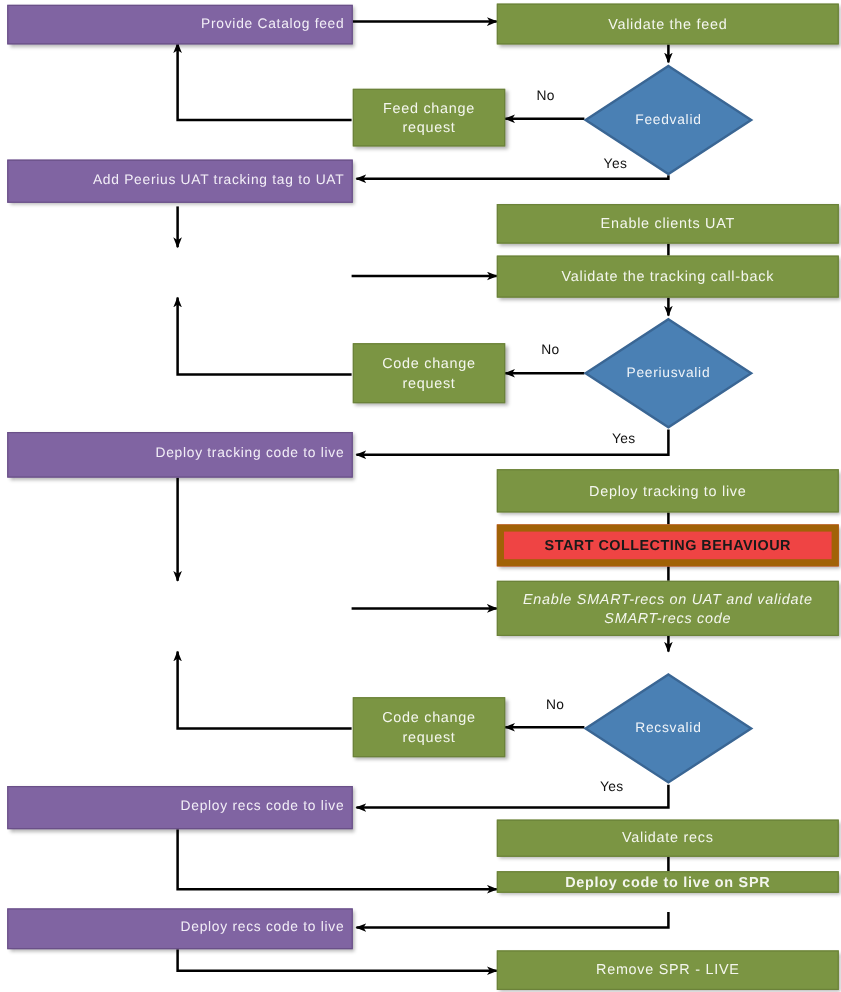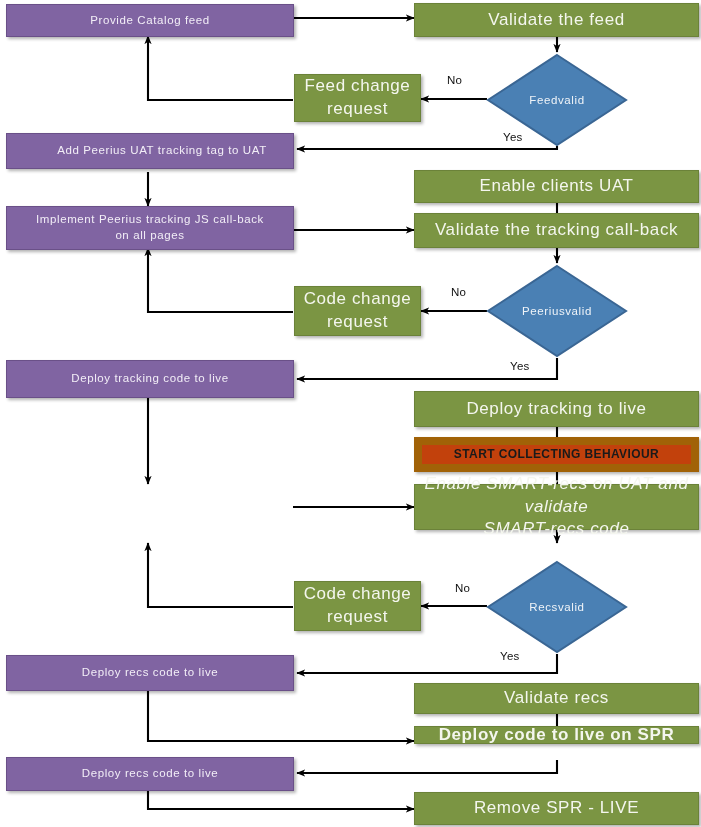"Provide Catalog feed" .proc-purple { text-align: none -> right }
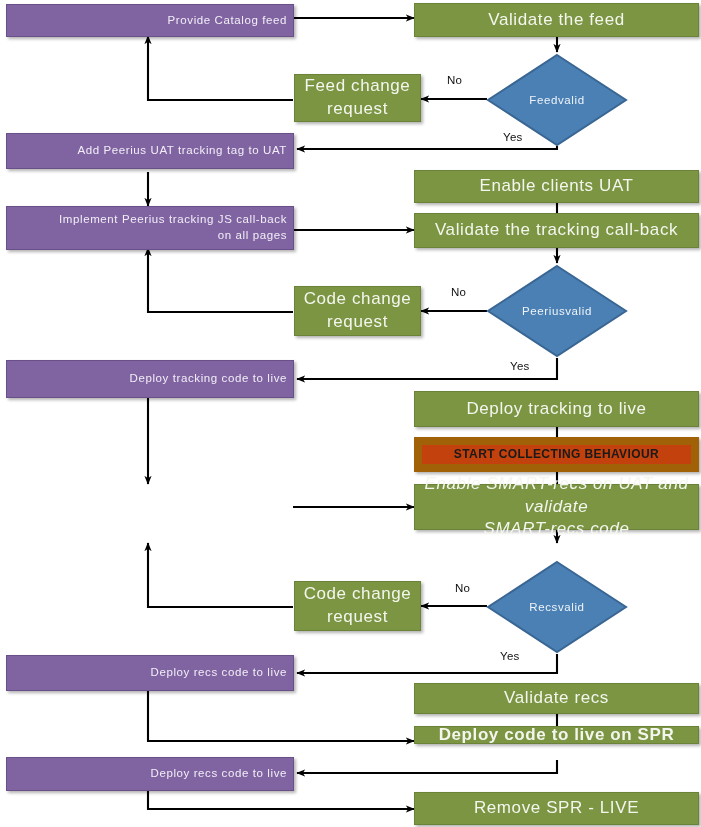"Validate the feed" .proc-green { font-size: 17px -> 12px }
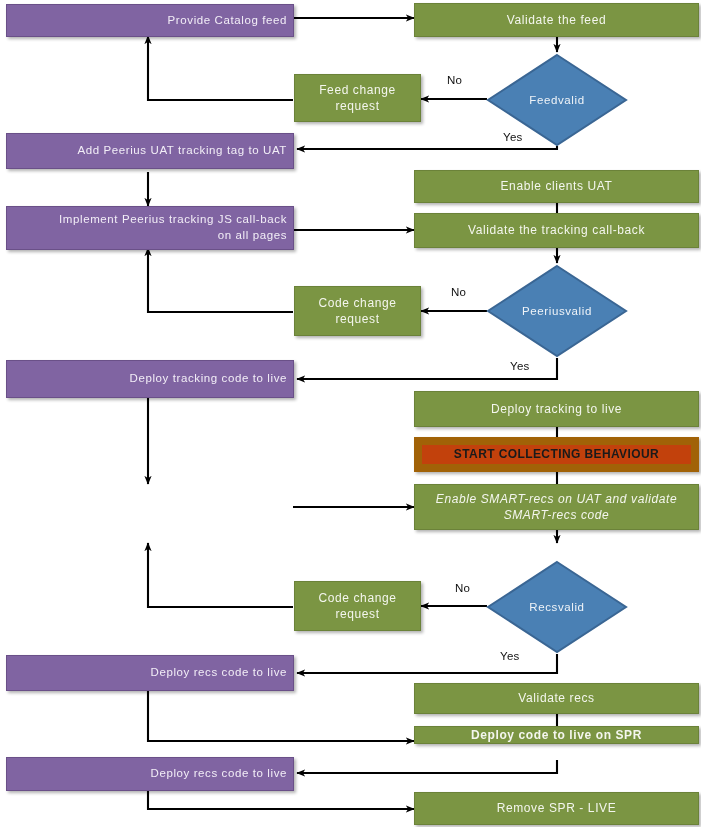"Implement Peerius tracking JS call-back" div.node { html: <div> <span>Implement Peerius tracking JS call-back<br>on all pages</span> </div> -> none }
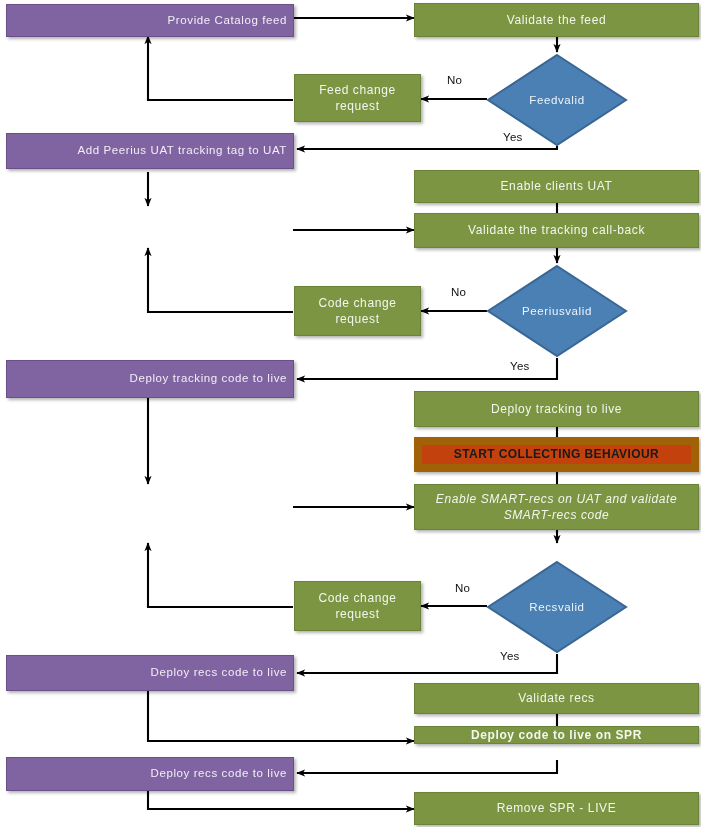"START COLLECTING BEHAVIOUR" .proc-gray { background: #c2410c -> #ef4444; border: 8px solid #a16207 -> 6px solid #a16207 }
